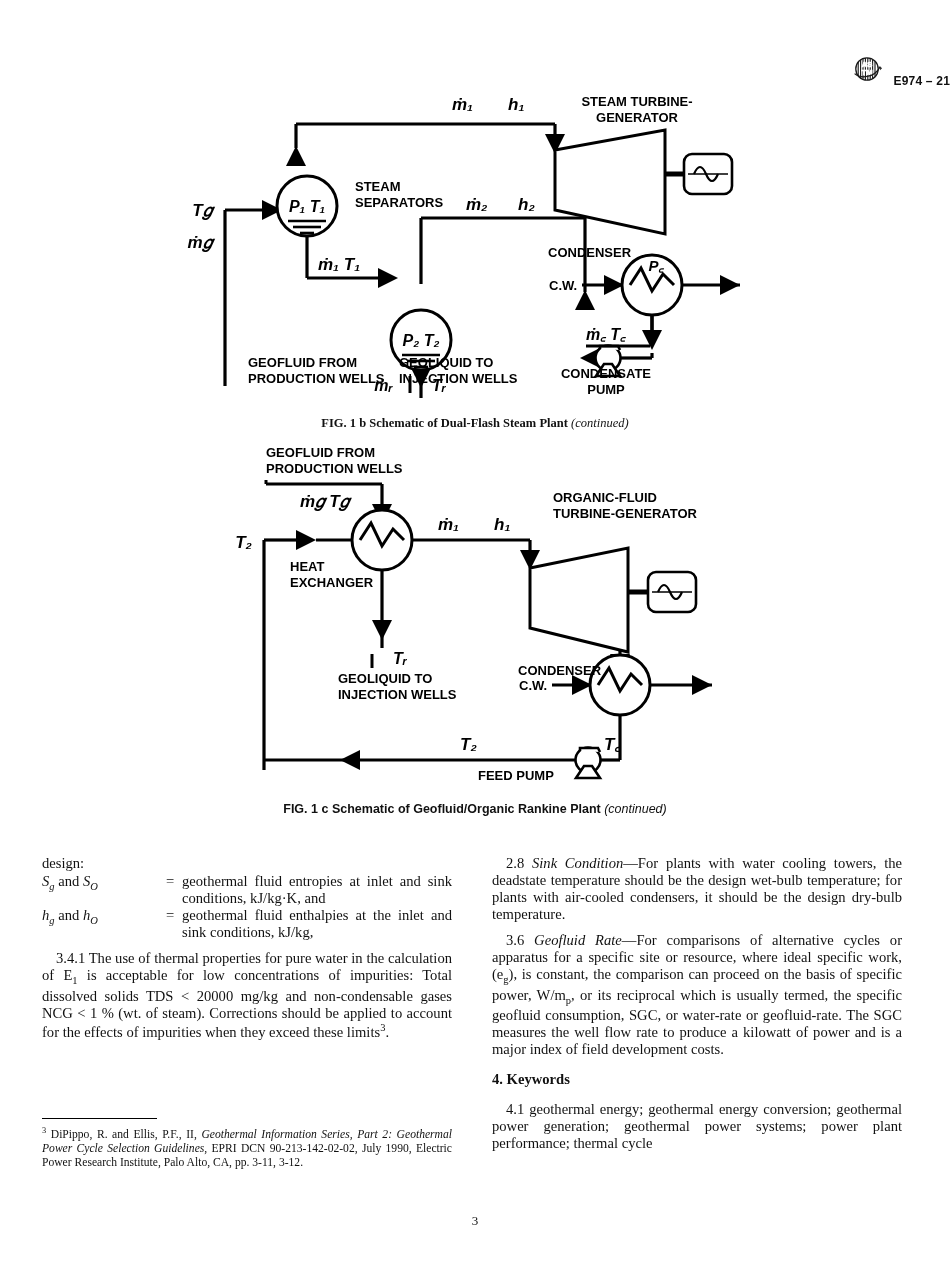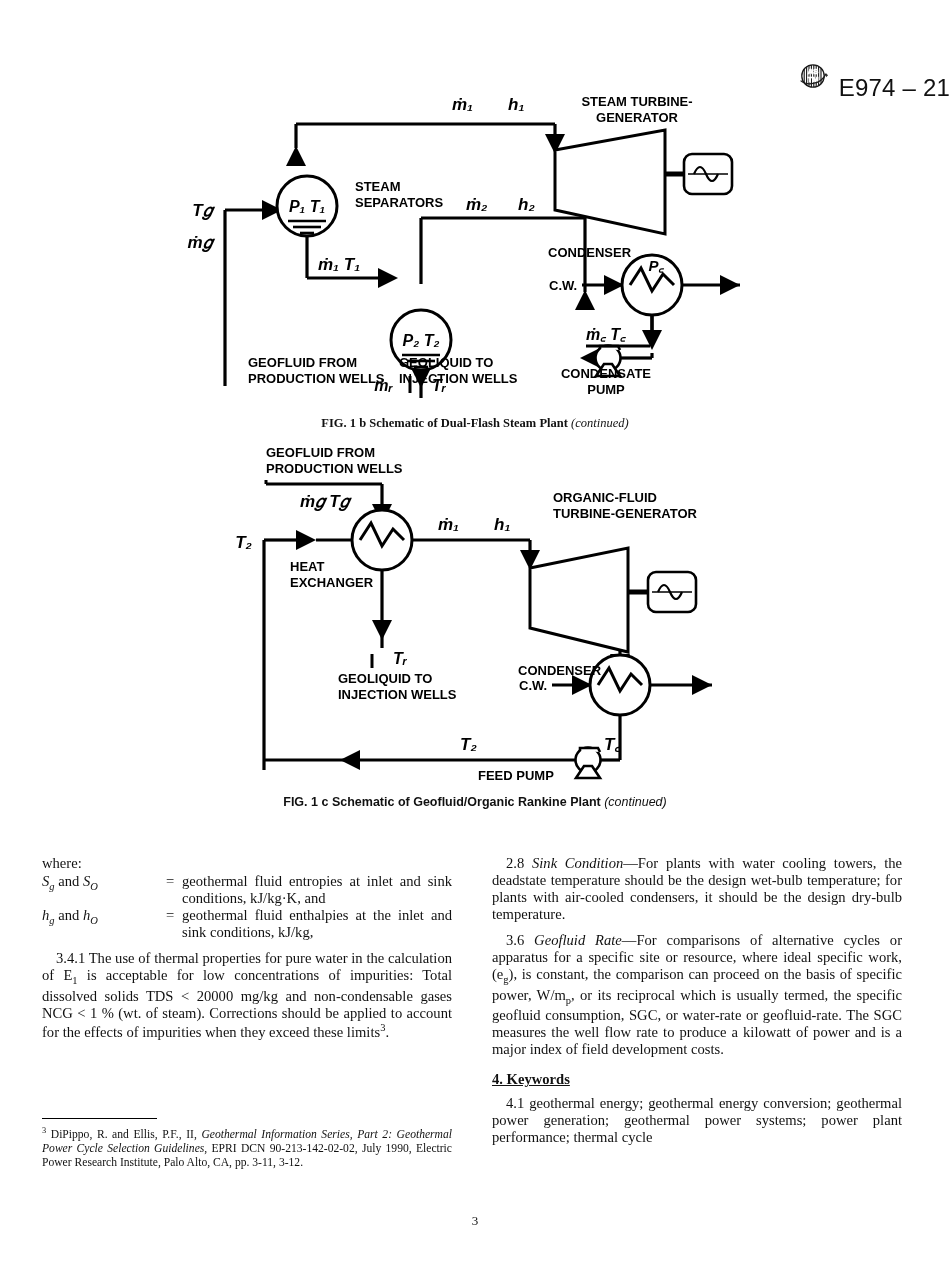"E974 – 21" .hdr-title { font-size: 24px -> 12px; font-weight: normal -> bold }
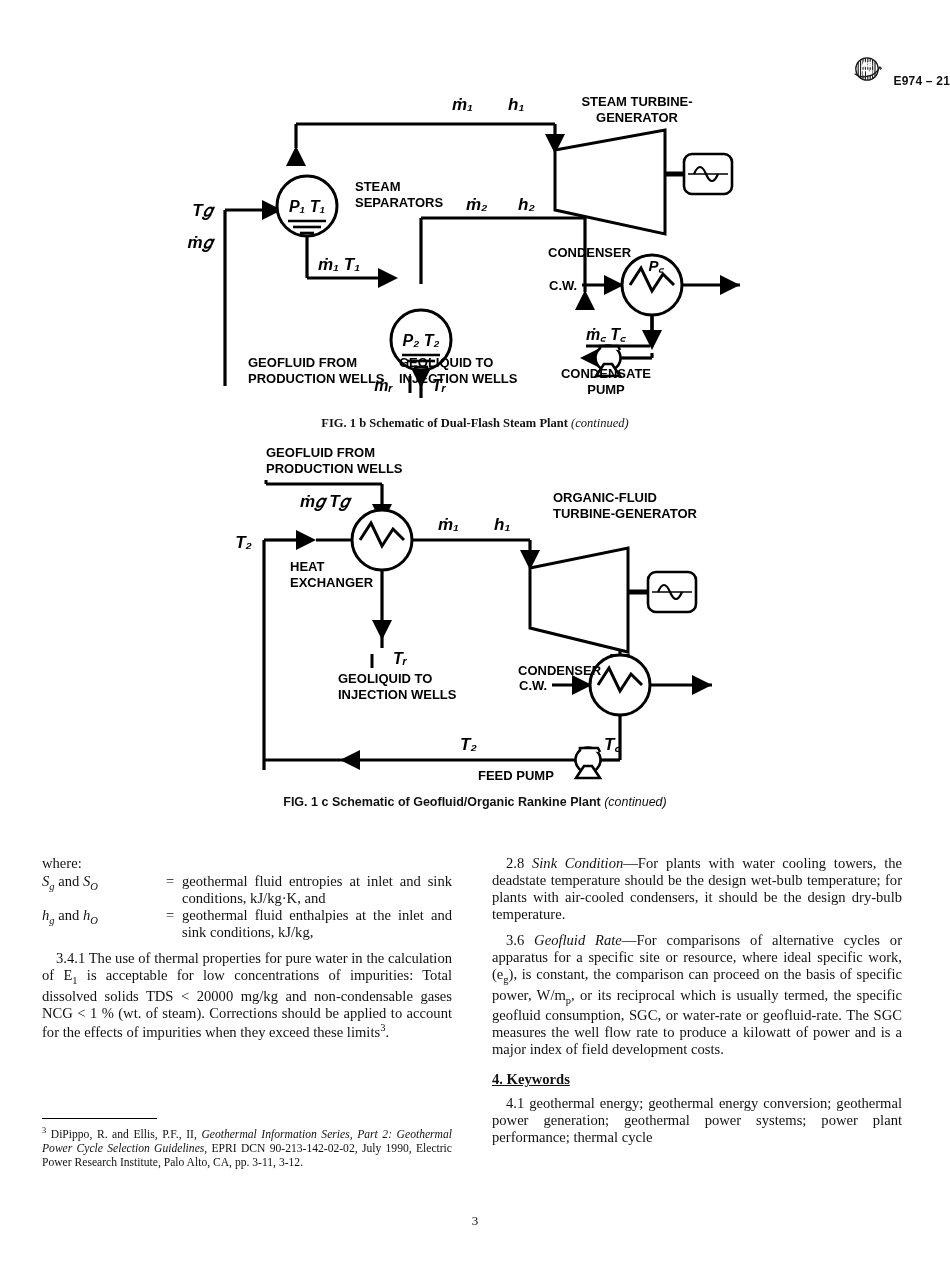"FIG. 1 c Schematic of" div.figcap { margin-top: 10px -> 17px }
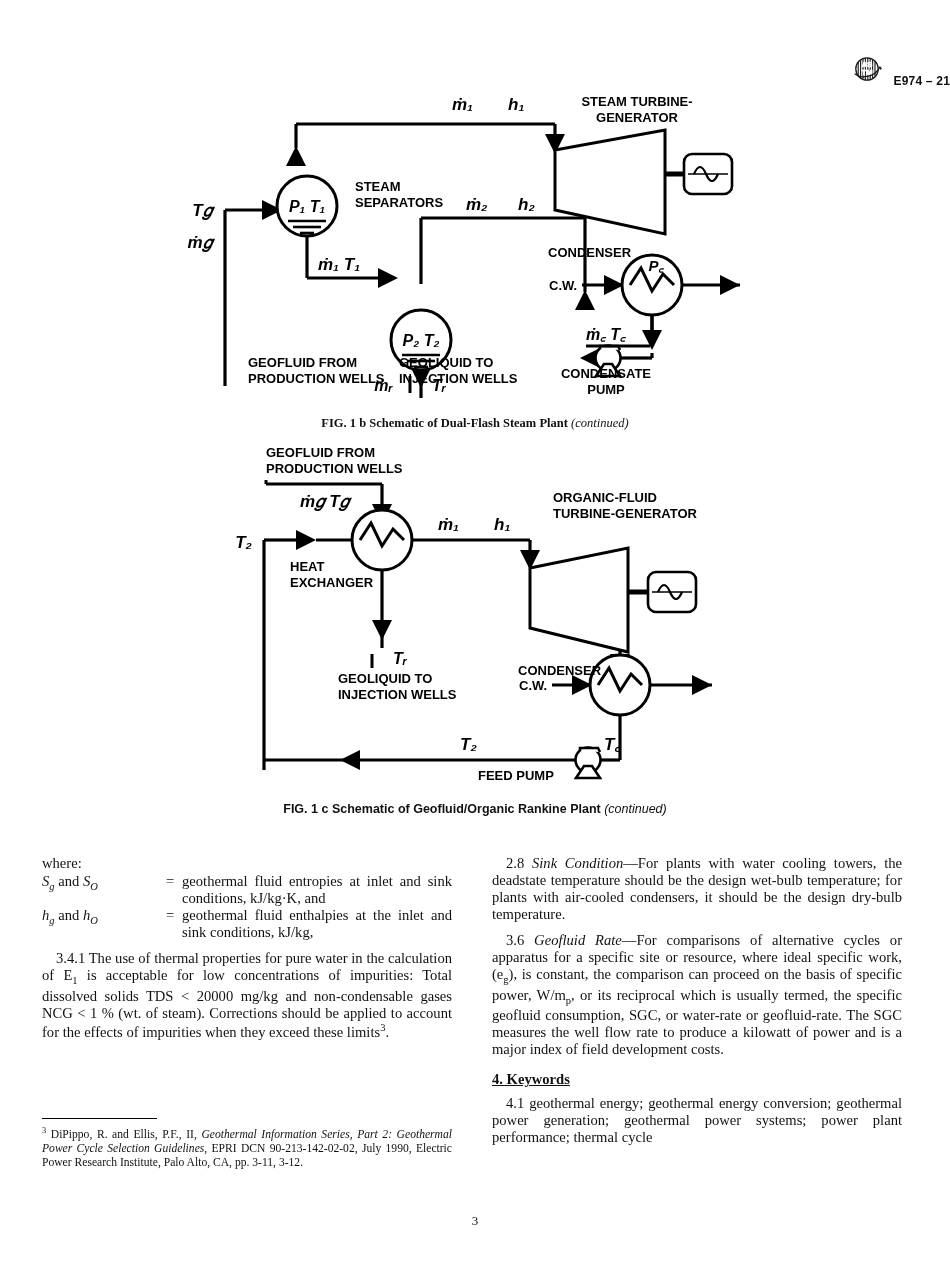"where:" p.where { text: where -> design }
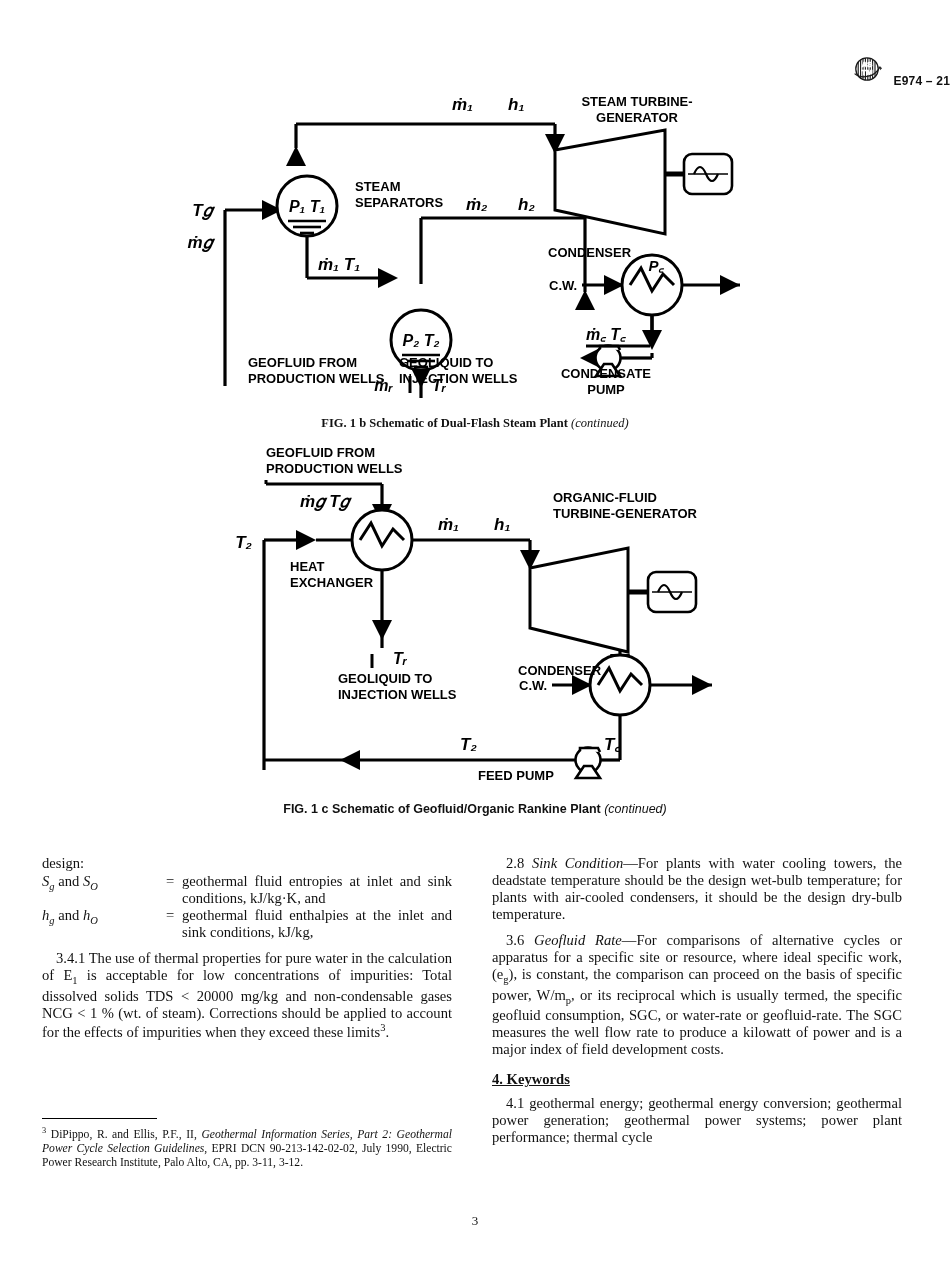"4. Keywords" .kw-head { text-decoration: underline -> none }
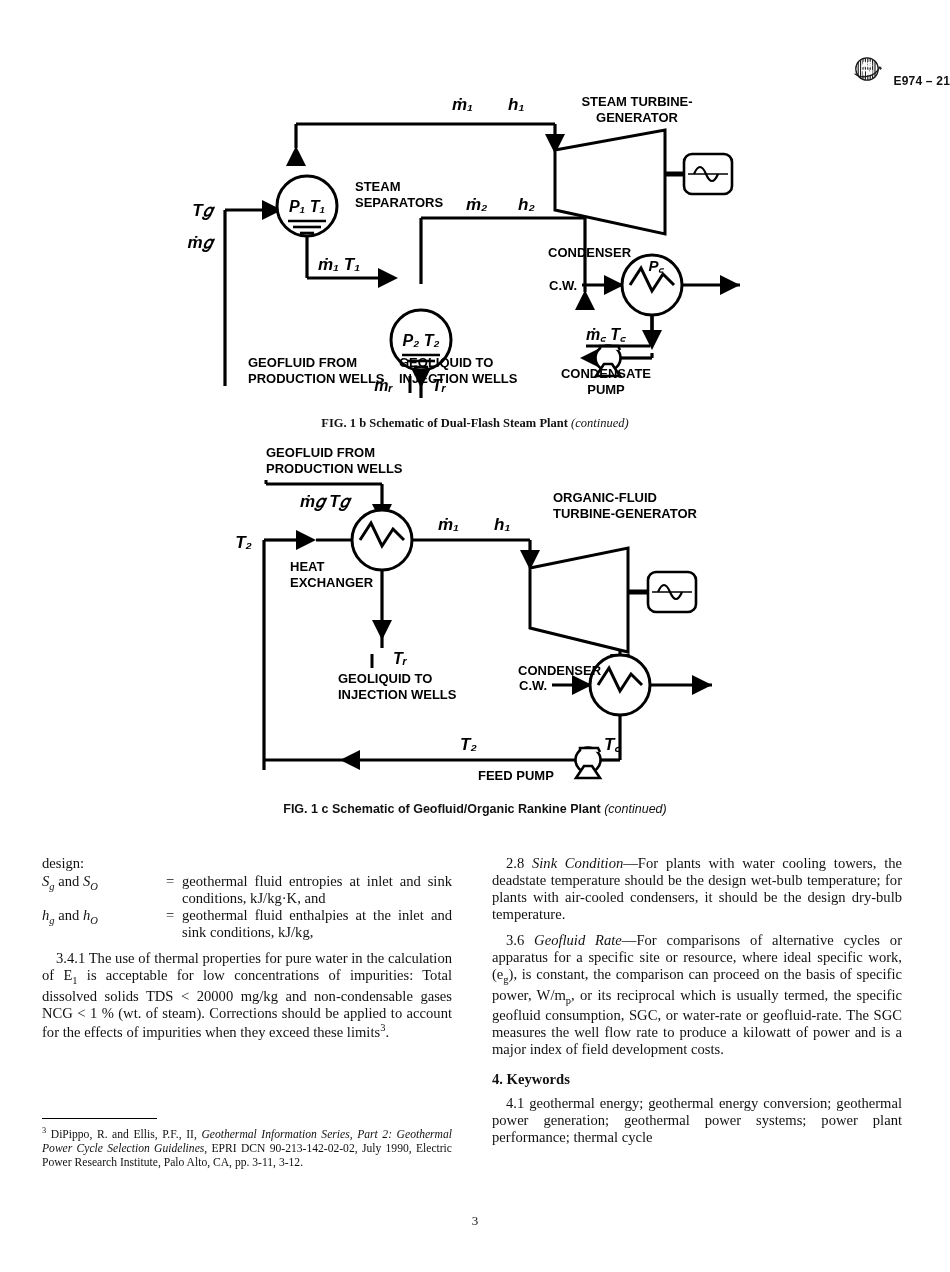"4.1 geothermal energy; geothermal energy" p.p-ind { margin-top: 7px -> 13px }
